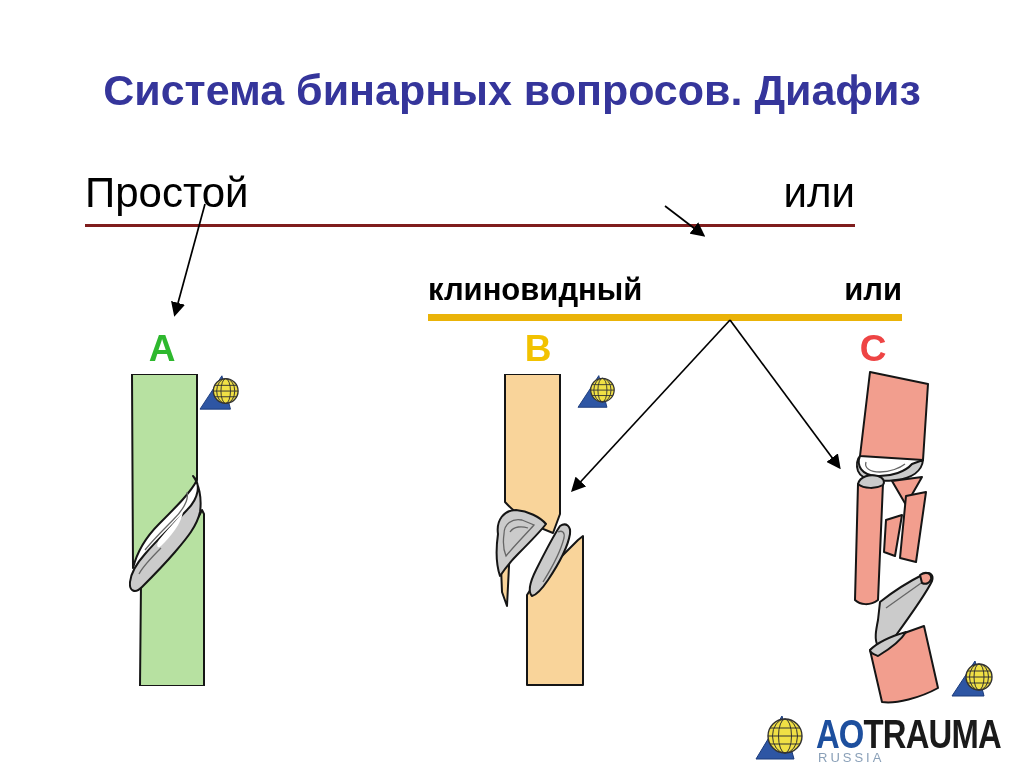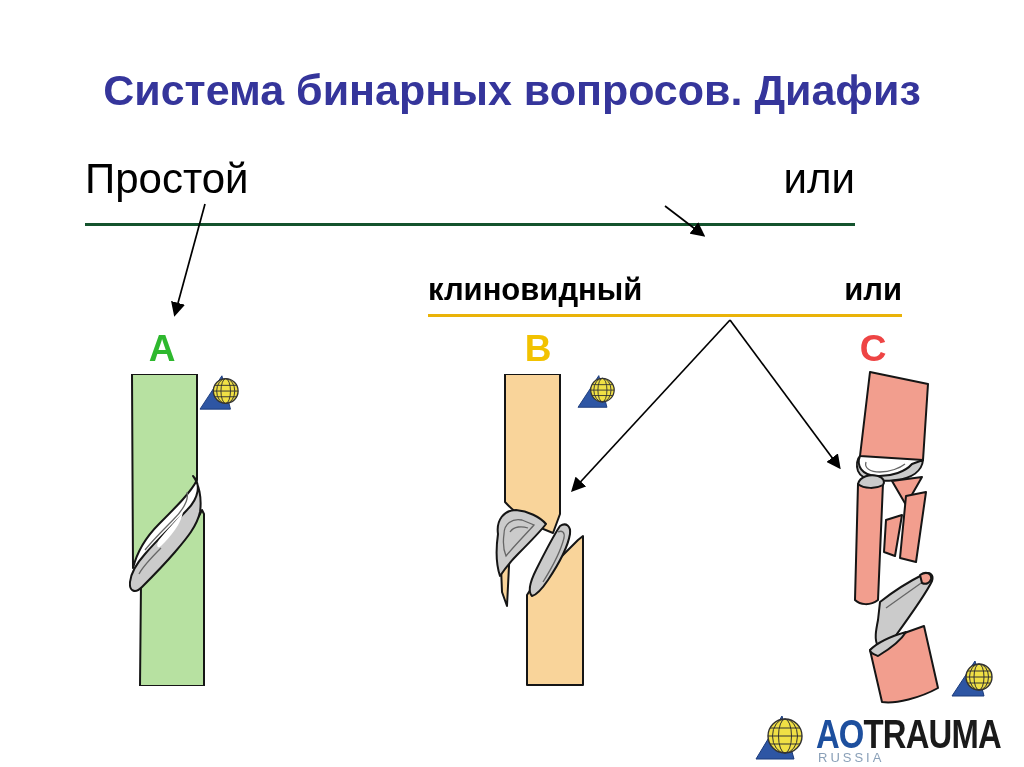"Простой" .q1 { border-bottom: 3px solid #14532d -> 3px solid #7f1d1d; padding-bottom: 20px -> 7px; top: 155px -> 169px }
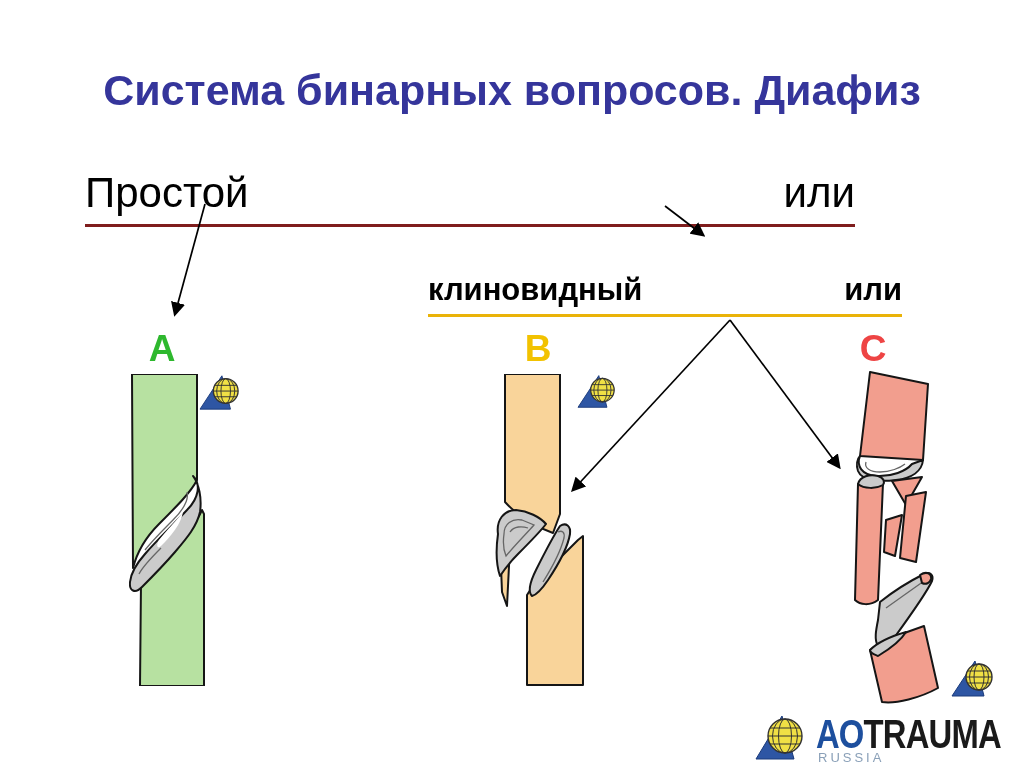"клиновидный" .q2 { border-bottom: 3px solid #eab308 -> 7px solid #eab308 }
